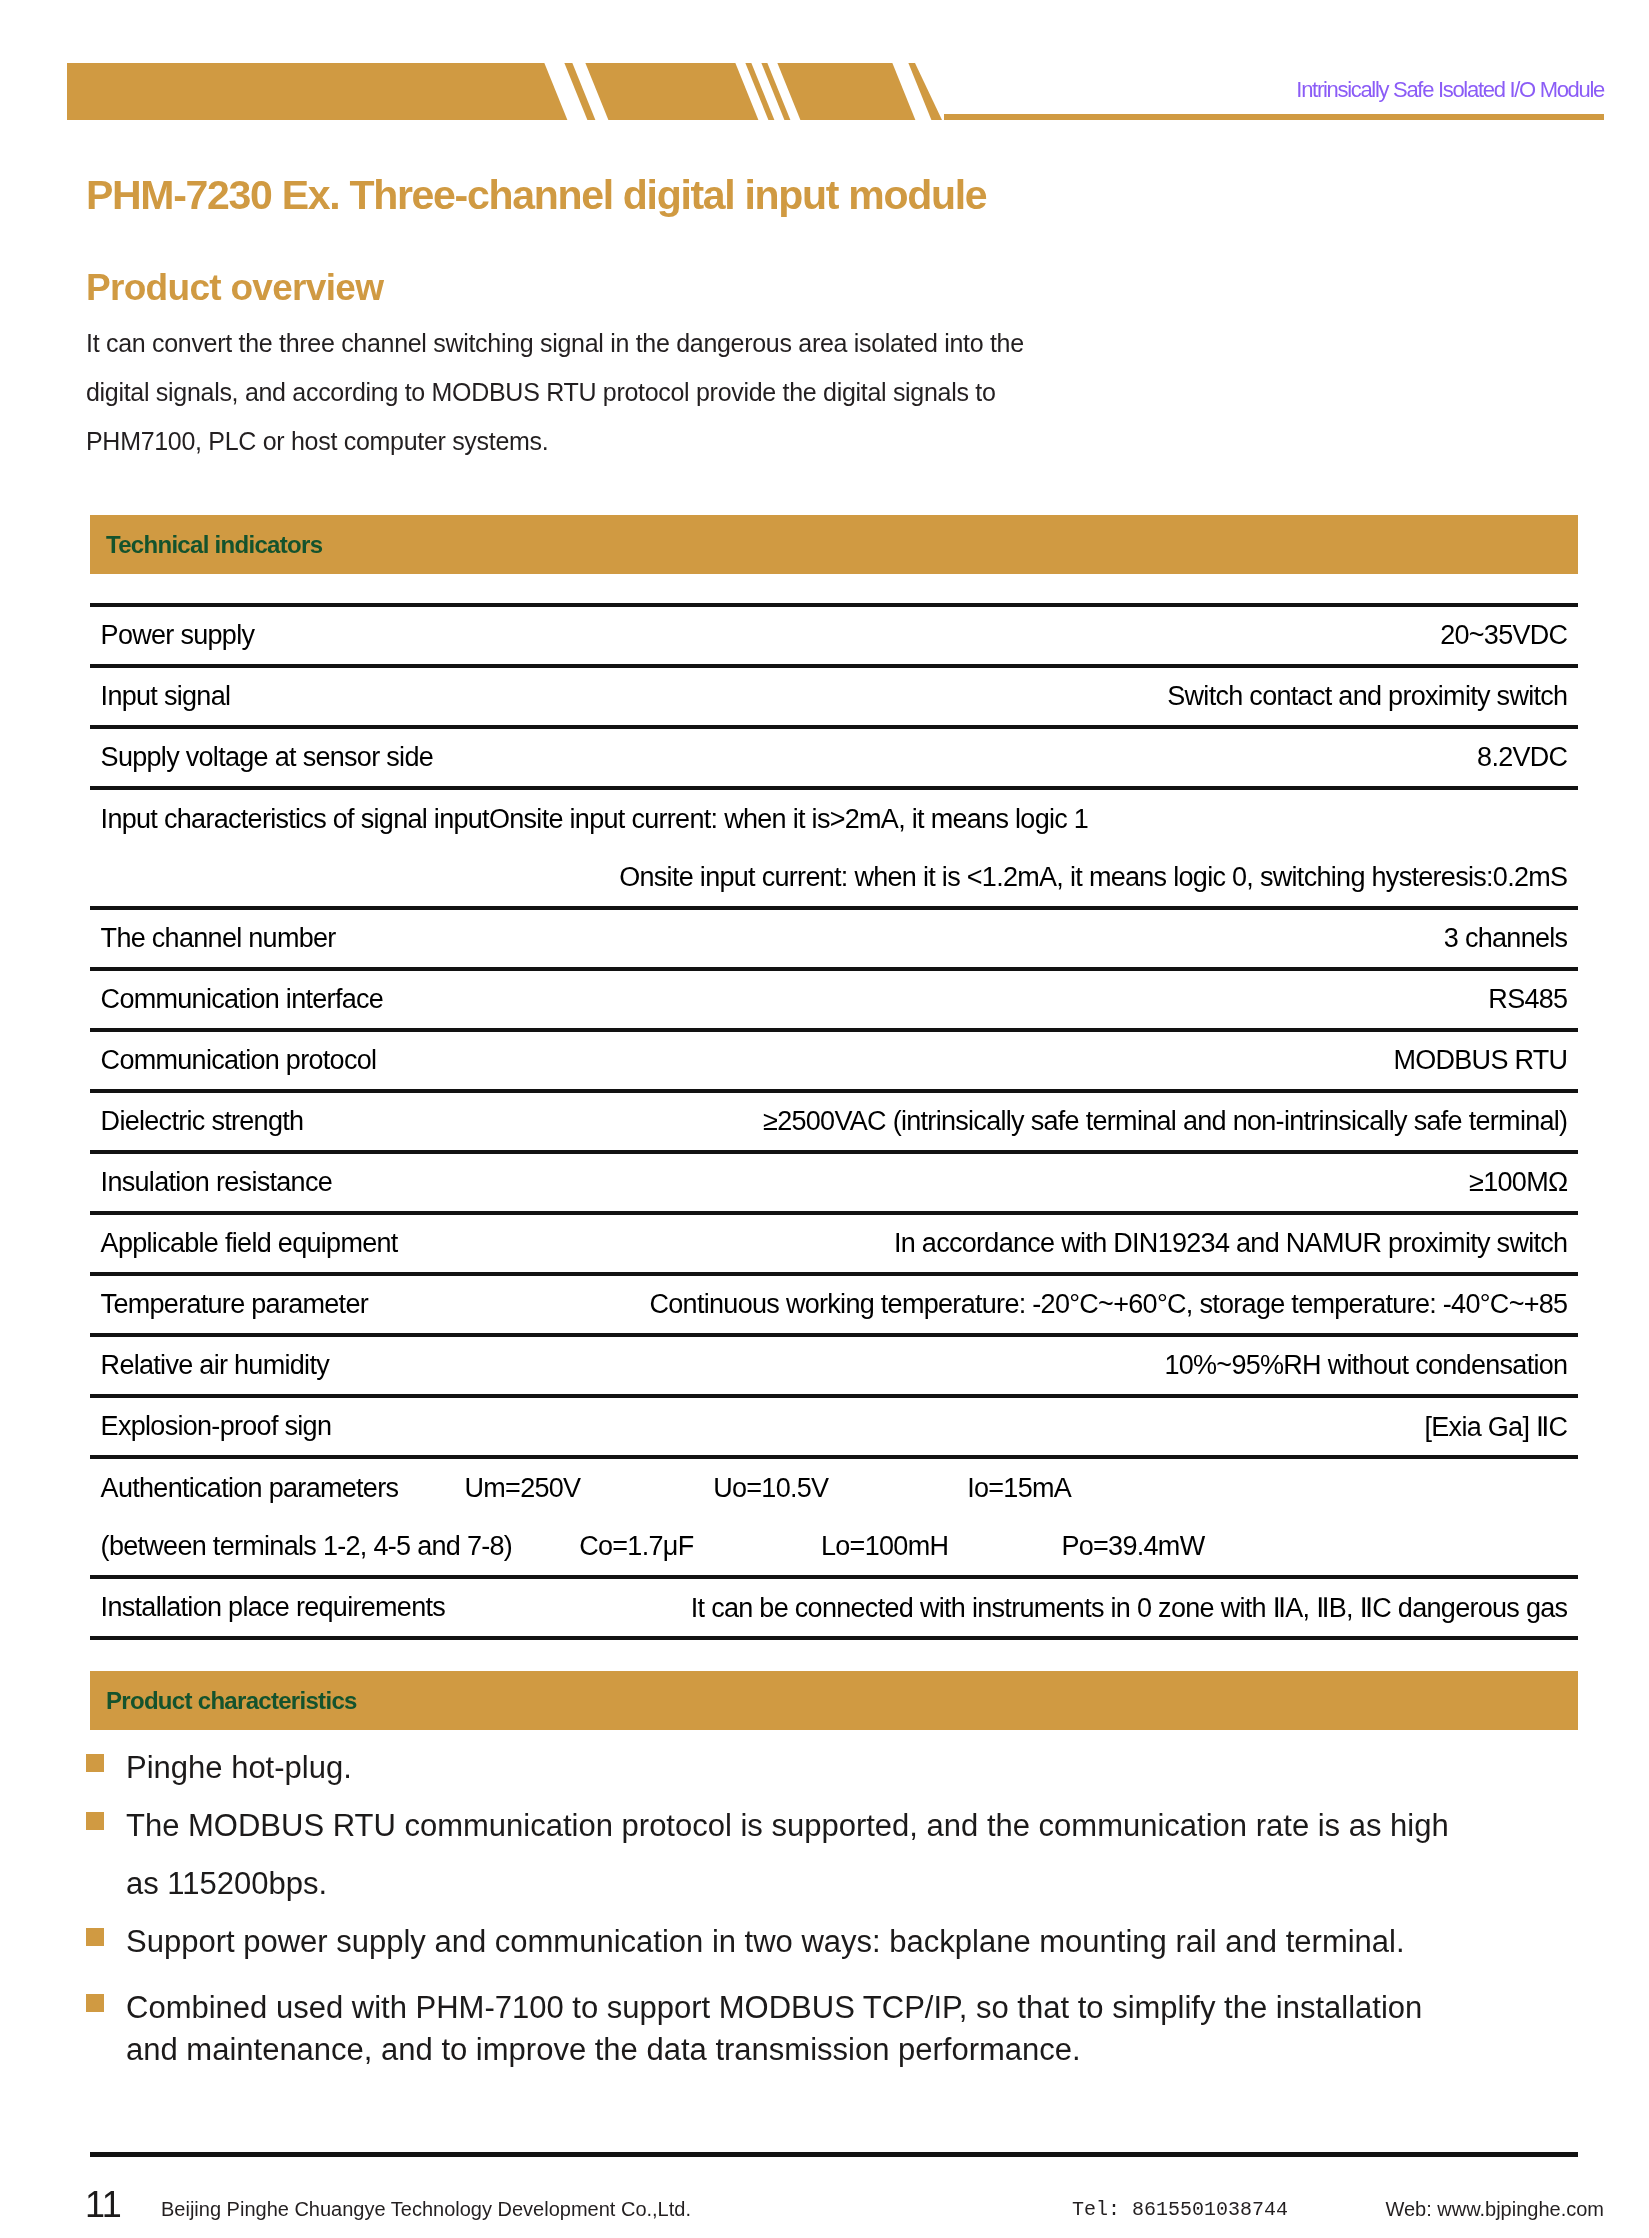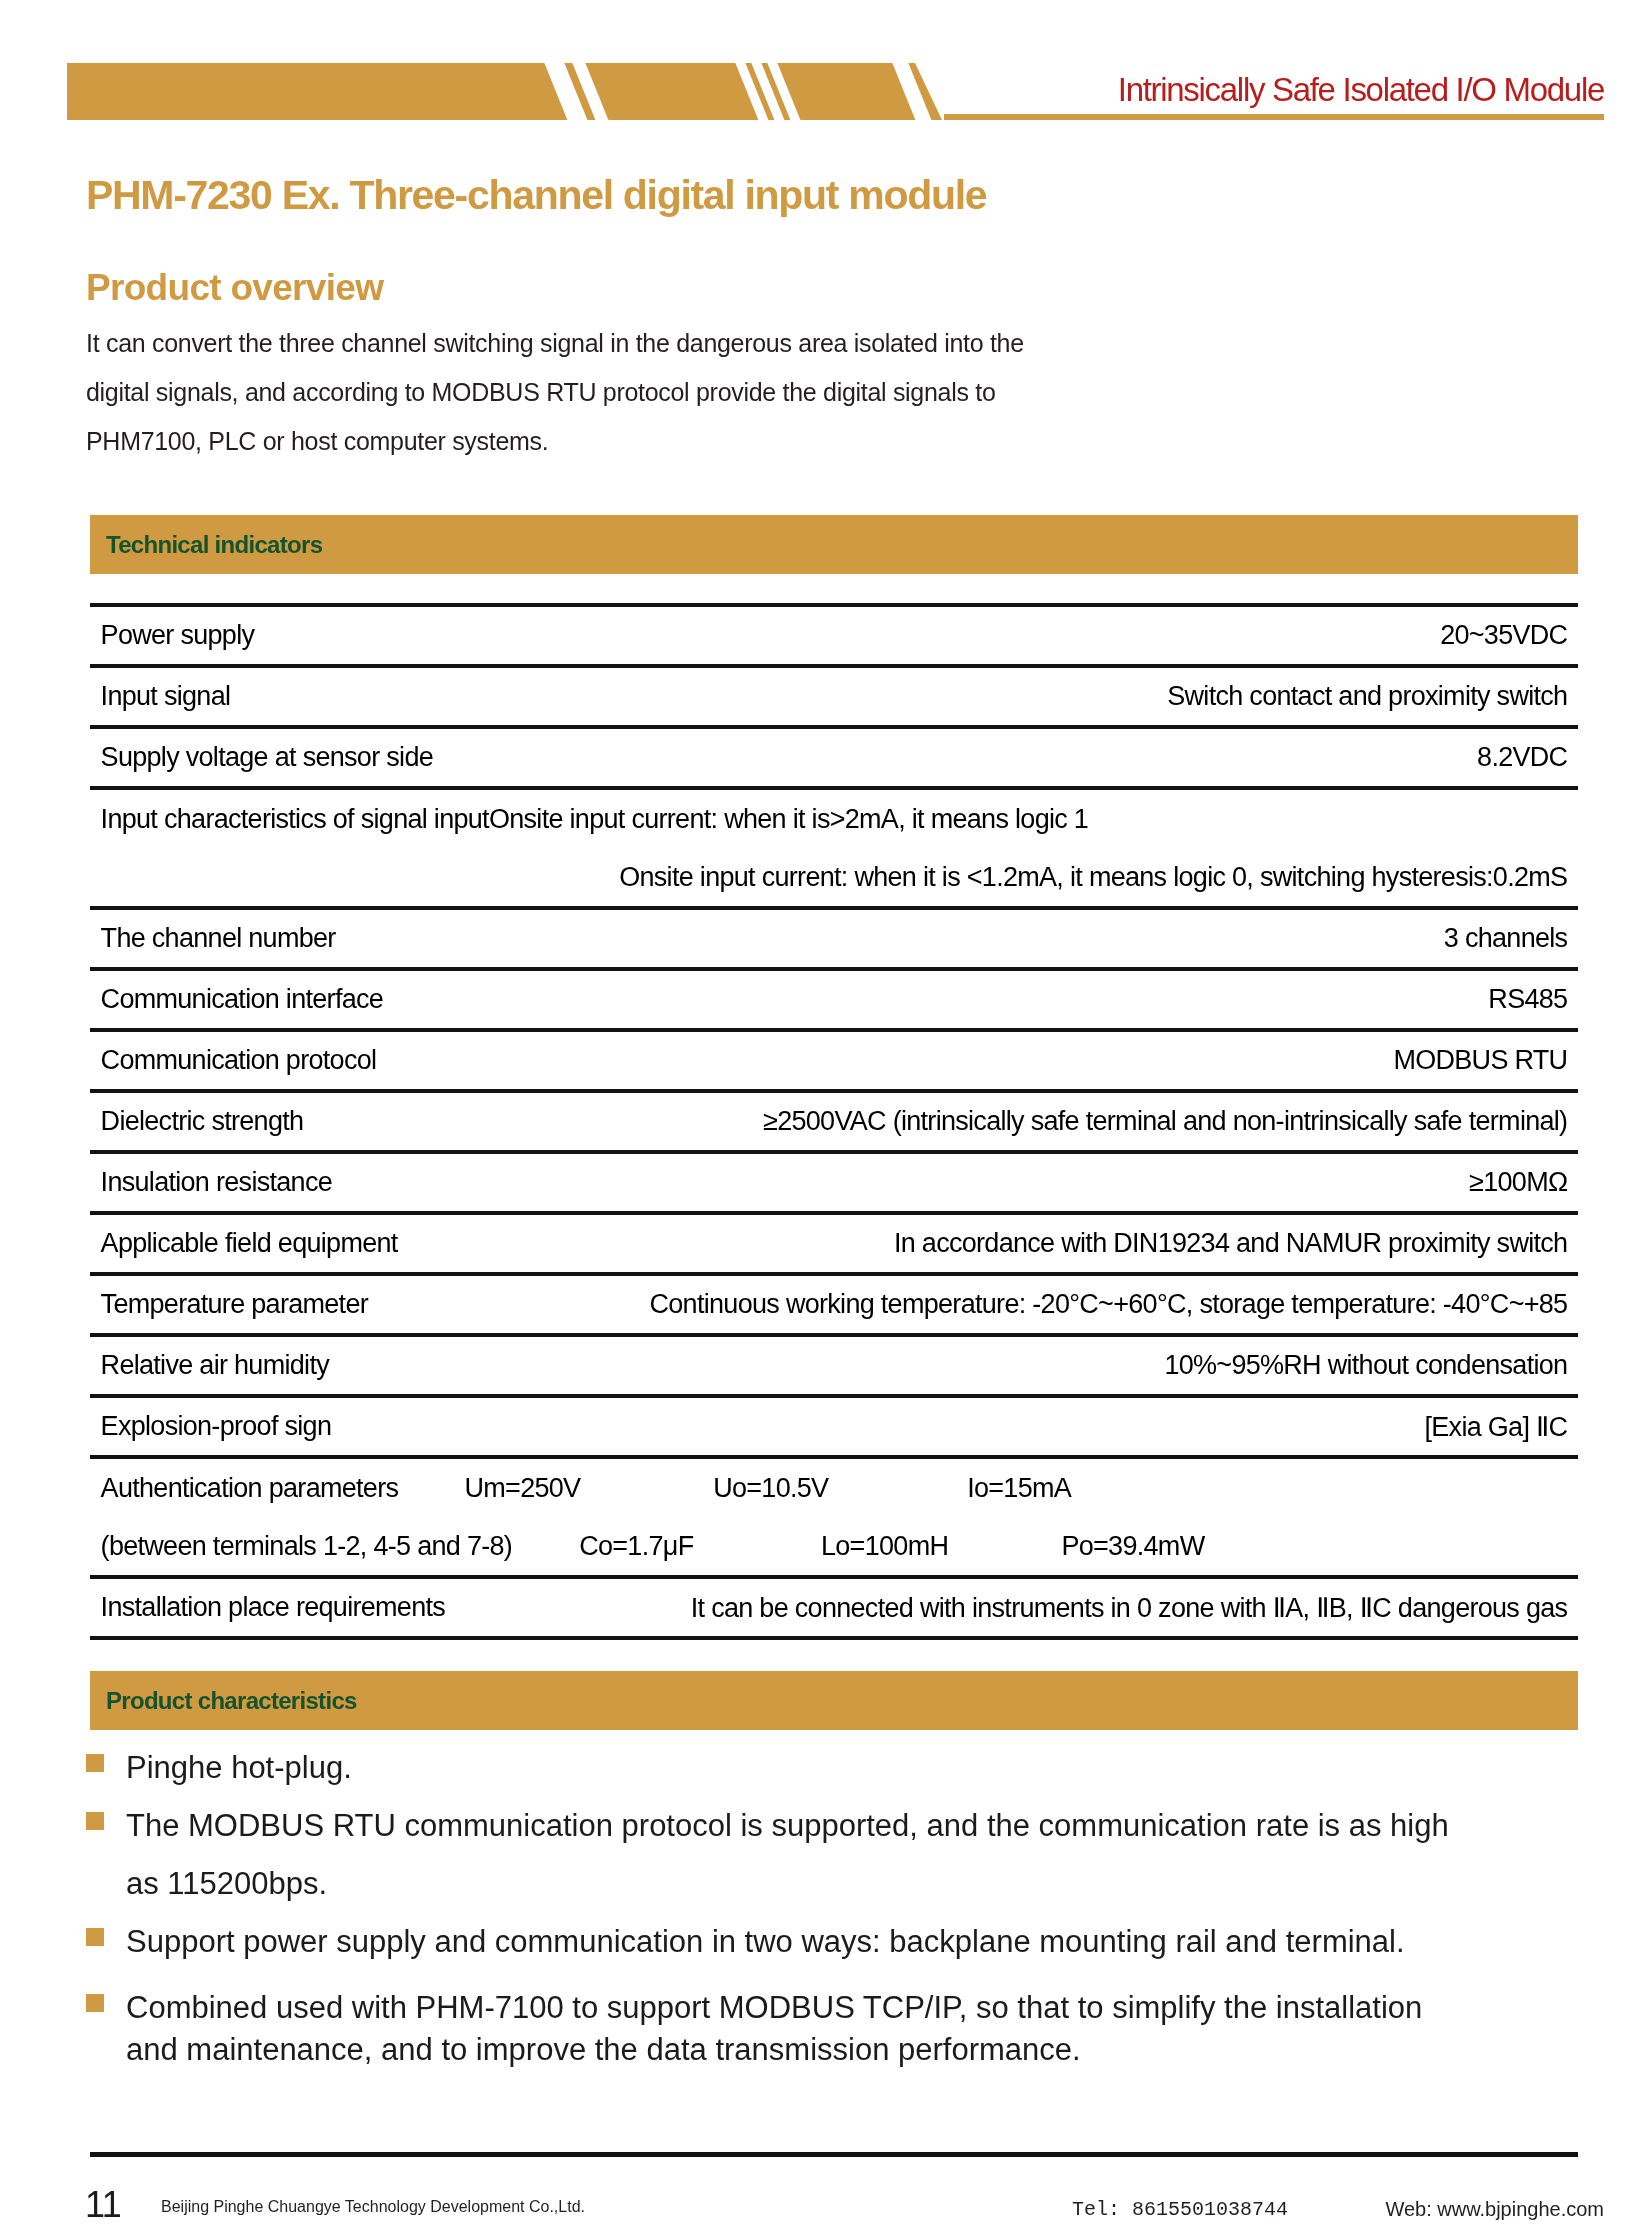"Intrinsically Safe Isolated I/O Module" .banner-text { color: #b91c1c -> #8b5cf6; font-size: 33px -> 22px }
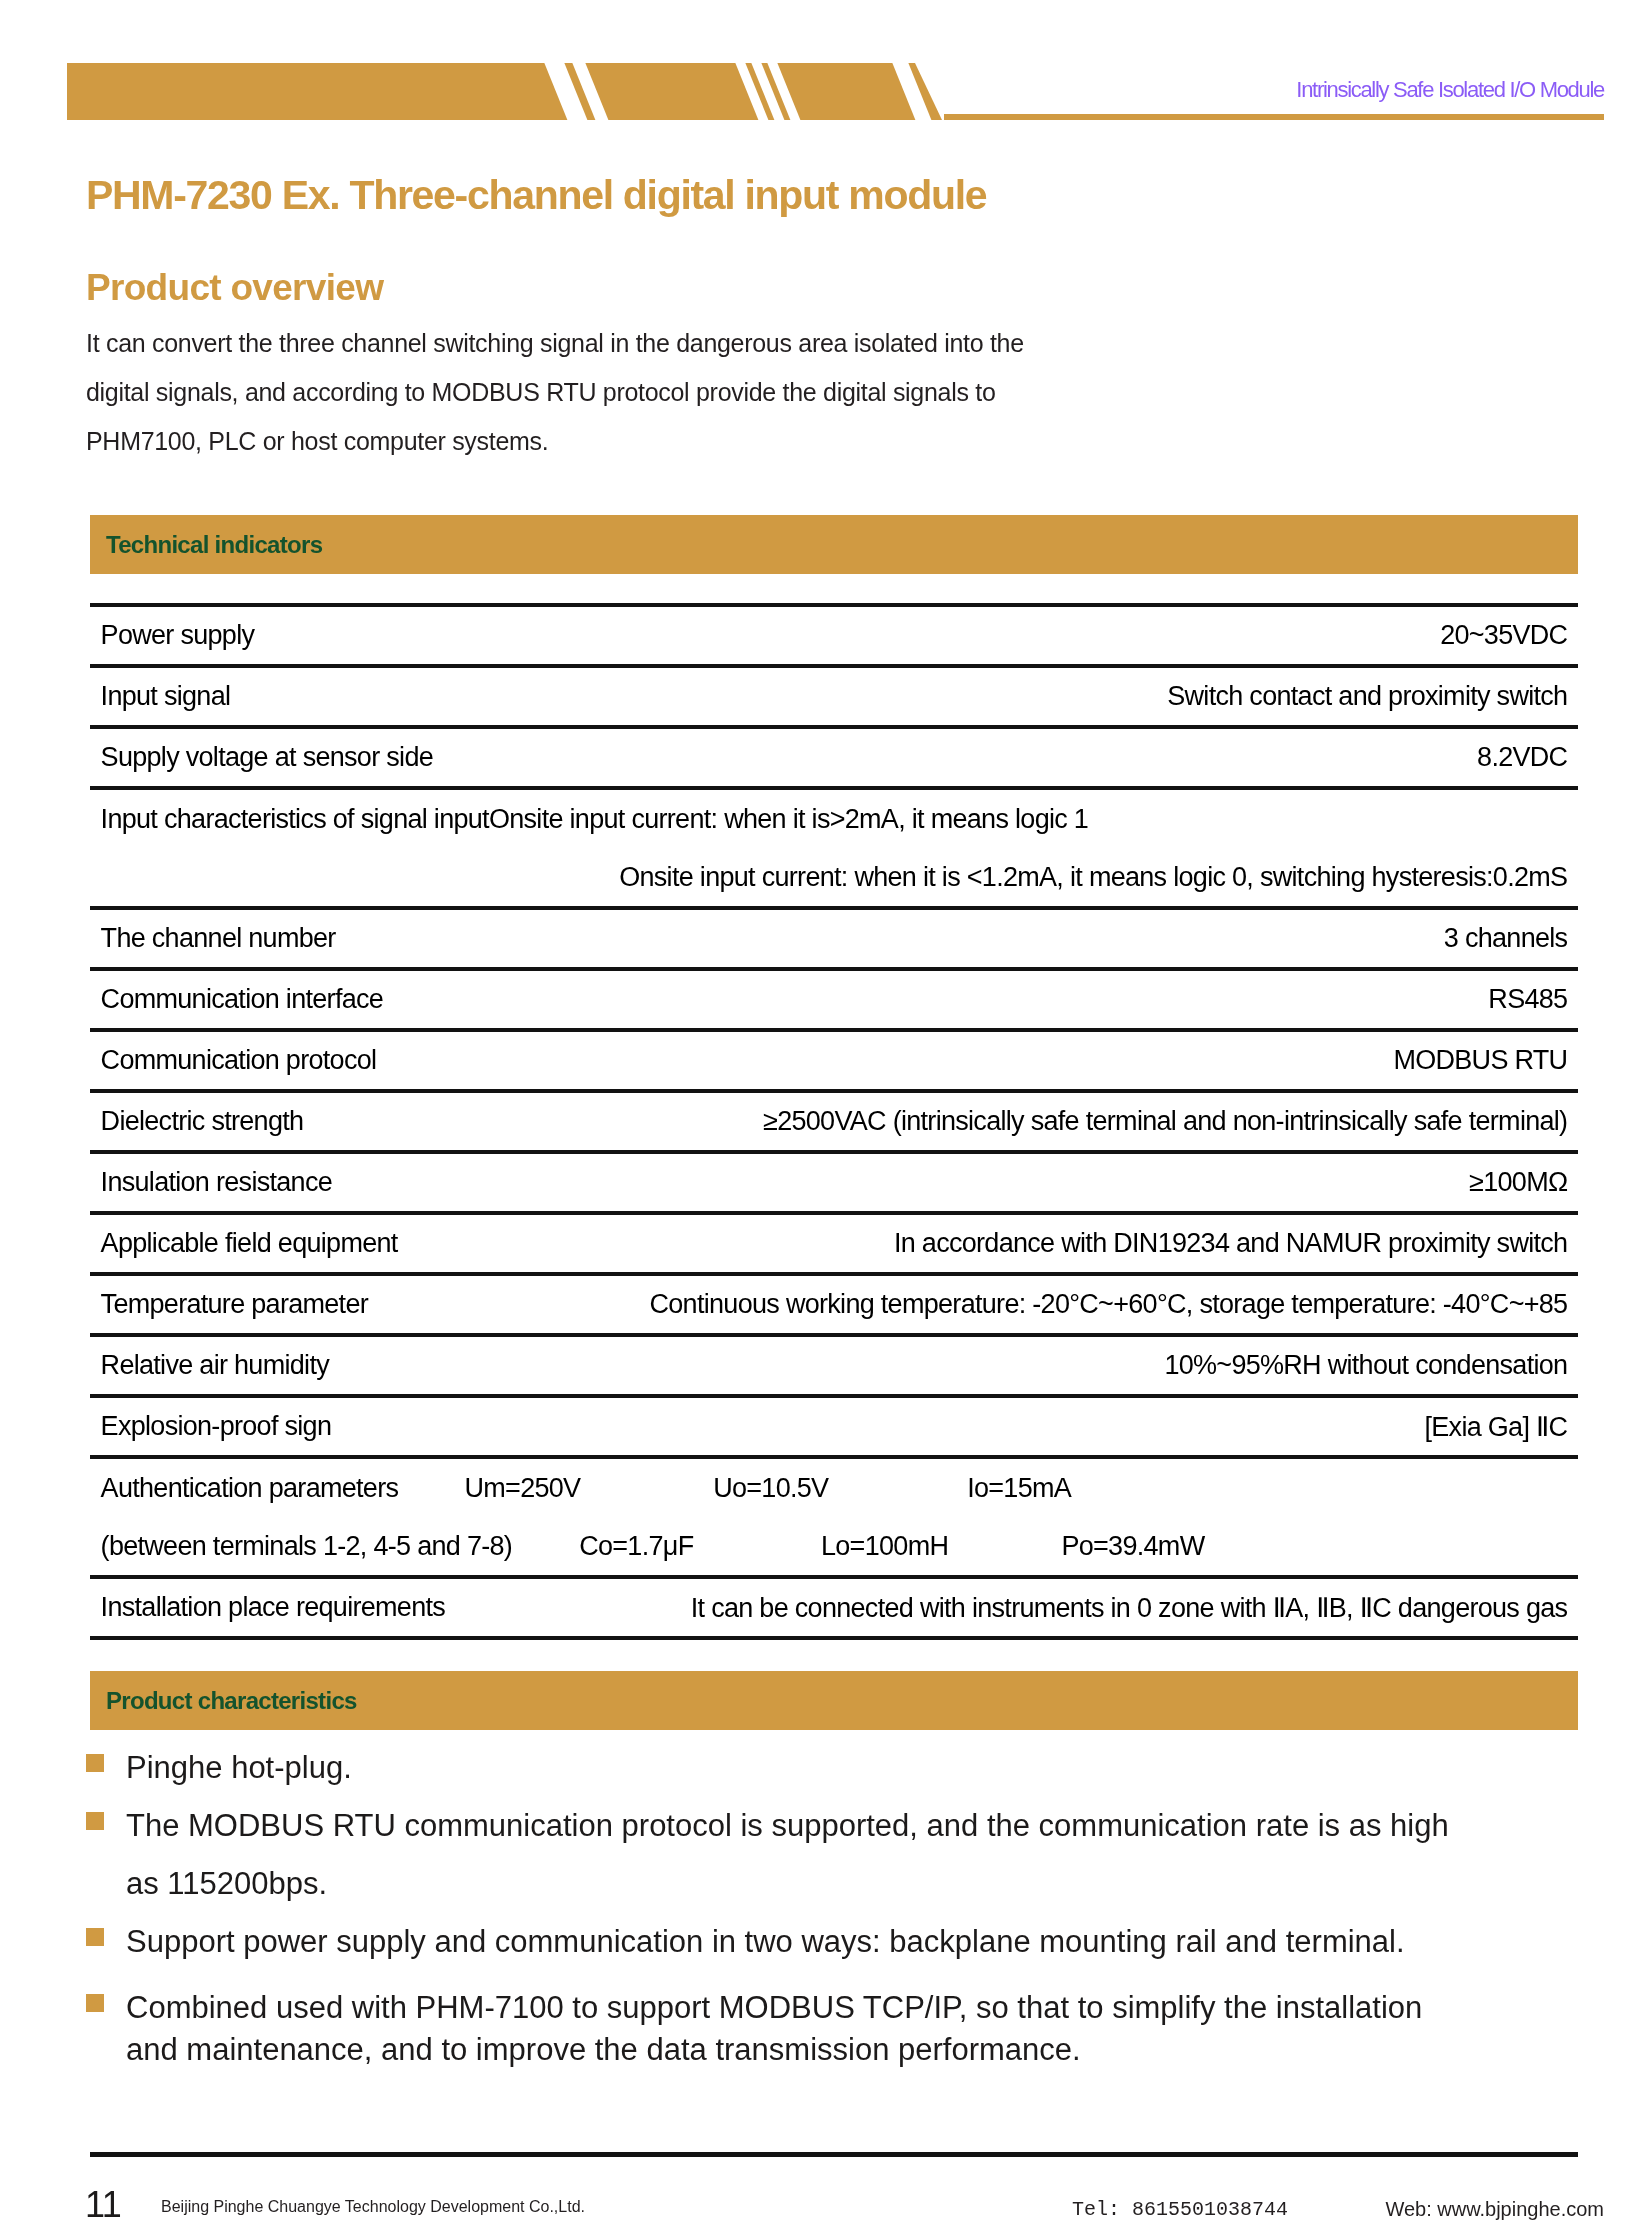"Beijing Pinghe Chuangye Technology" .footer-company { font-size: 16px -> 20px }
